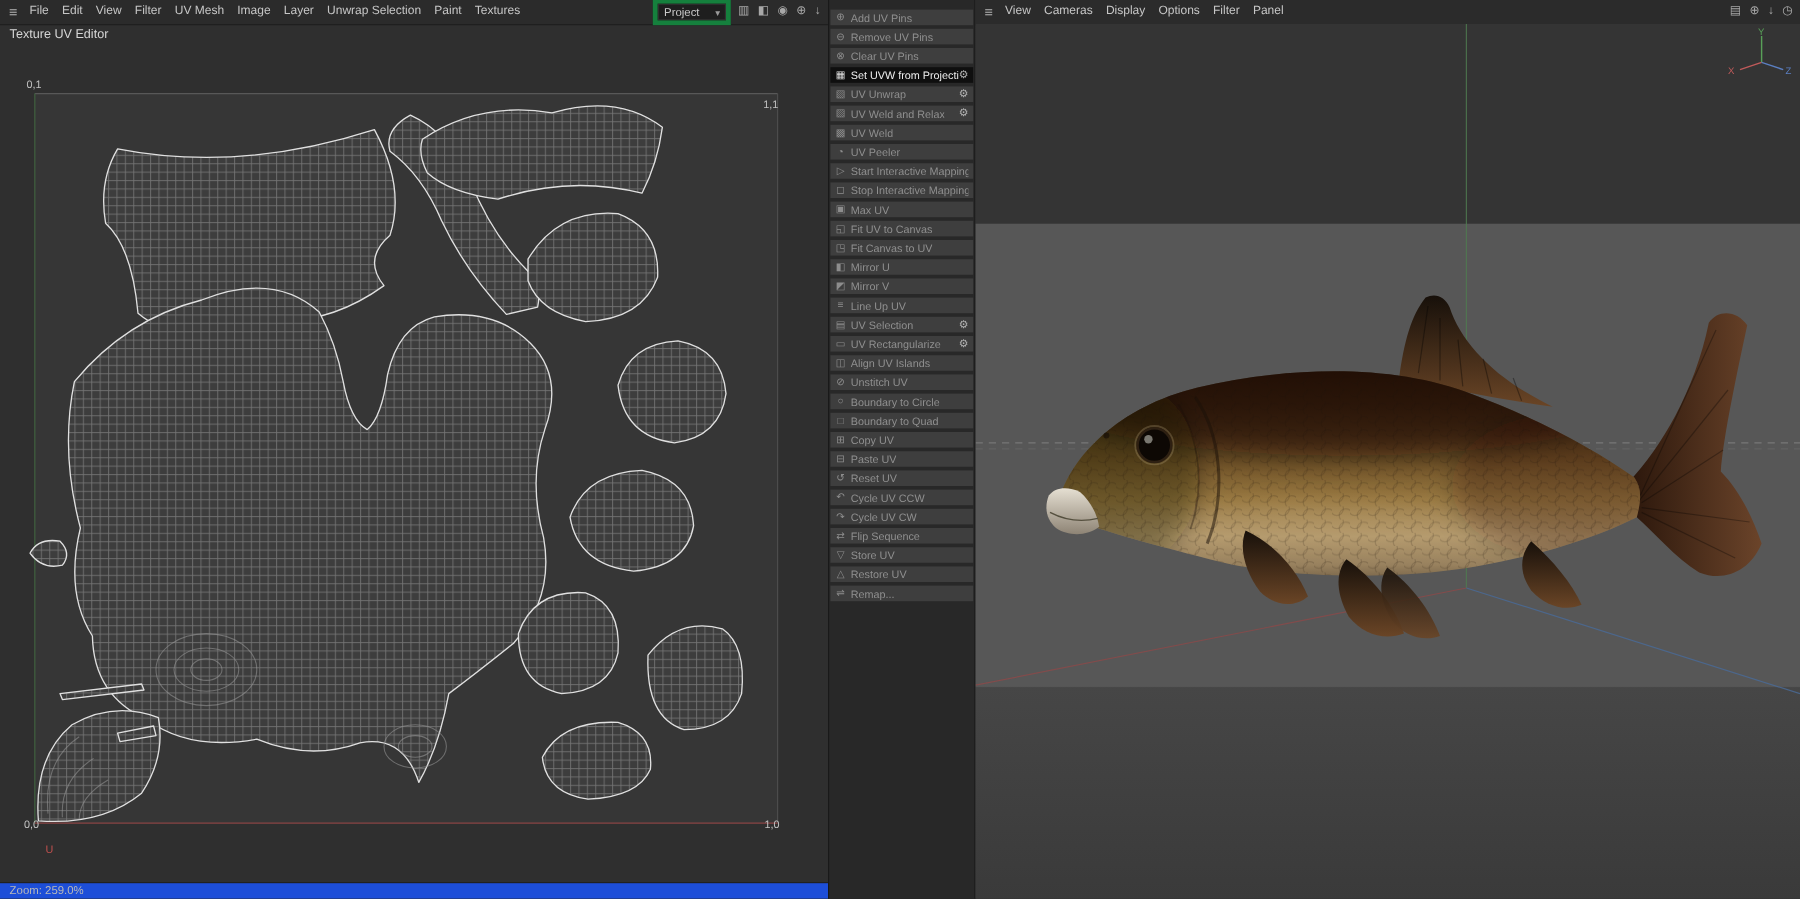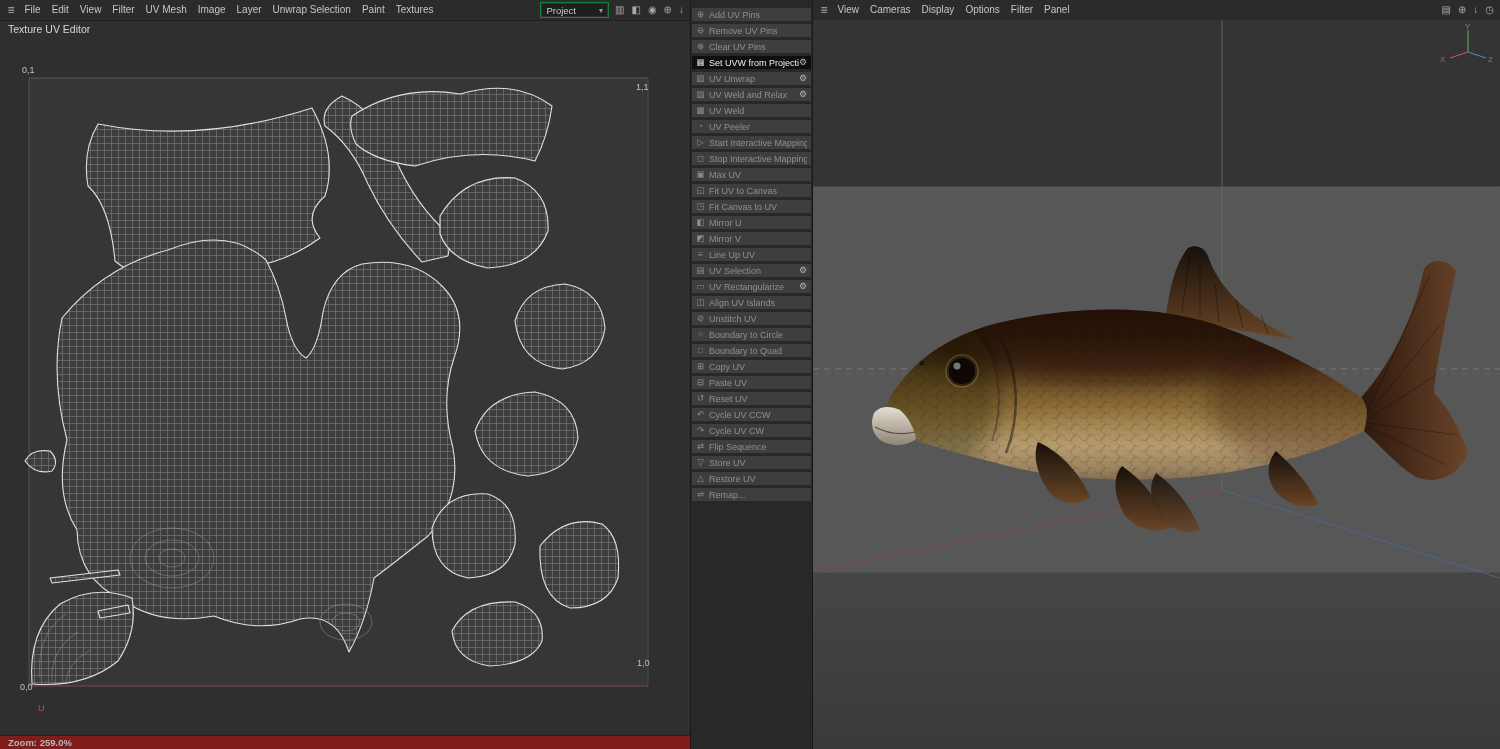"Project" .project-select { border: 1px solid #15803d -> 4px solid #15803d; gap: 23px -> 13px }
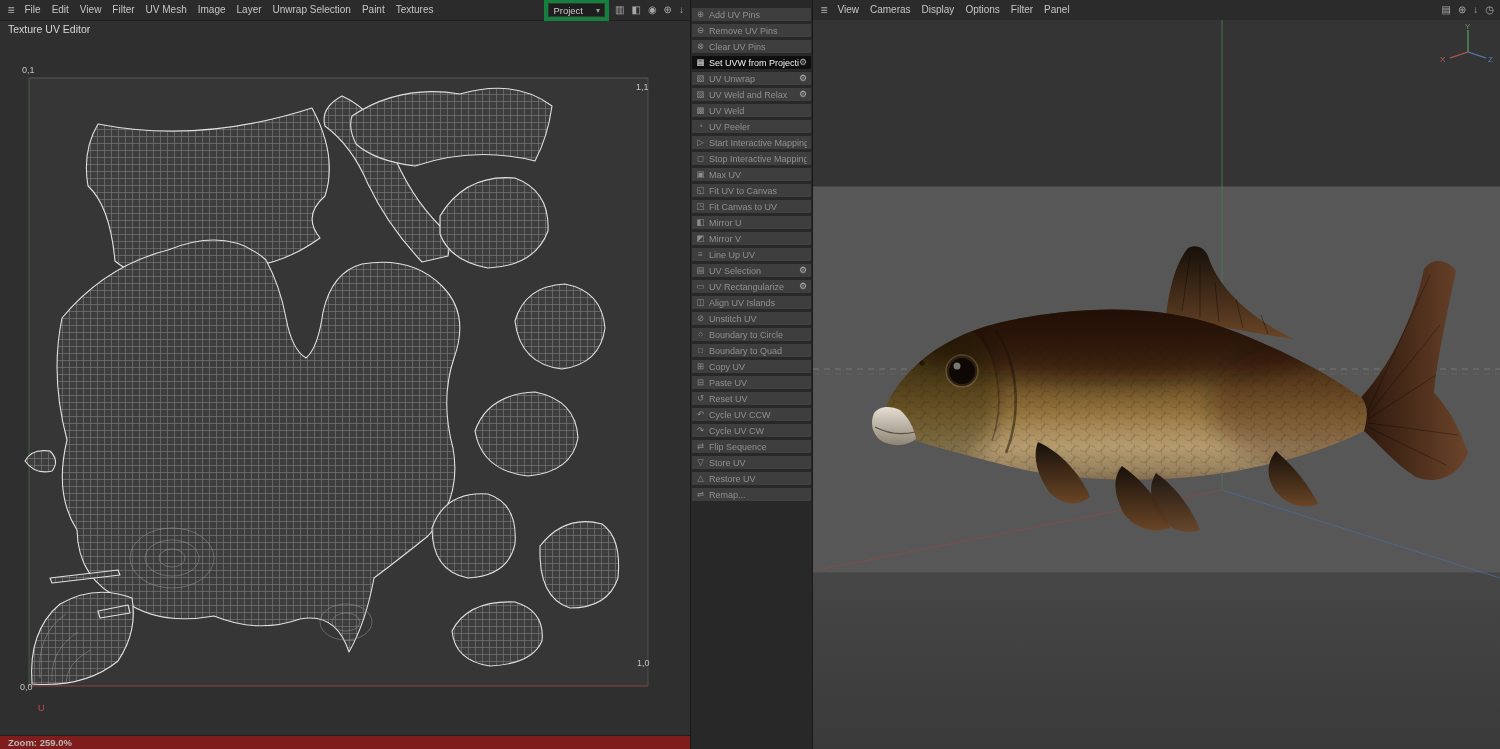"1,0" span.uvlbl { top: 598px -> 622px }
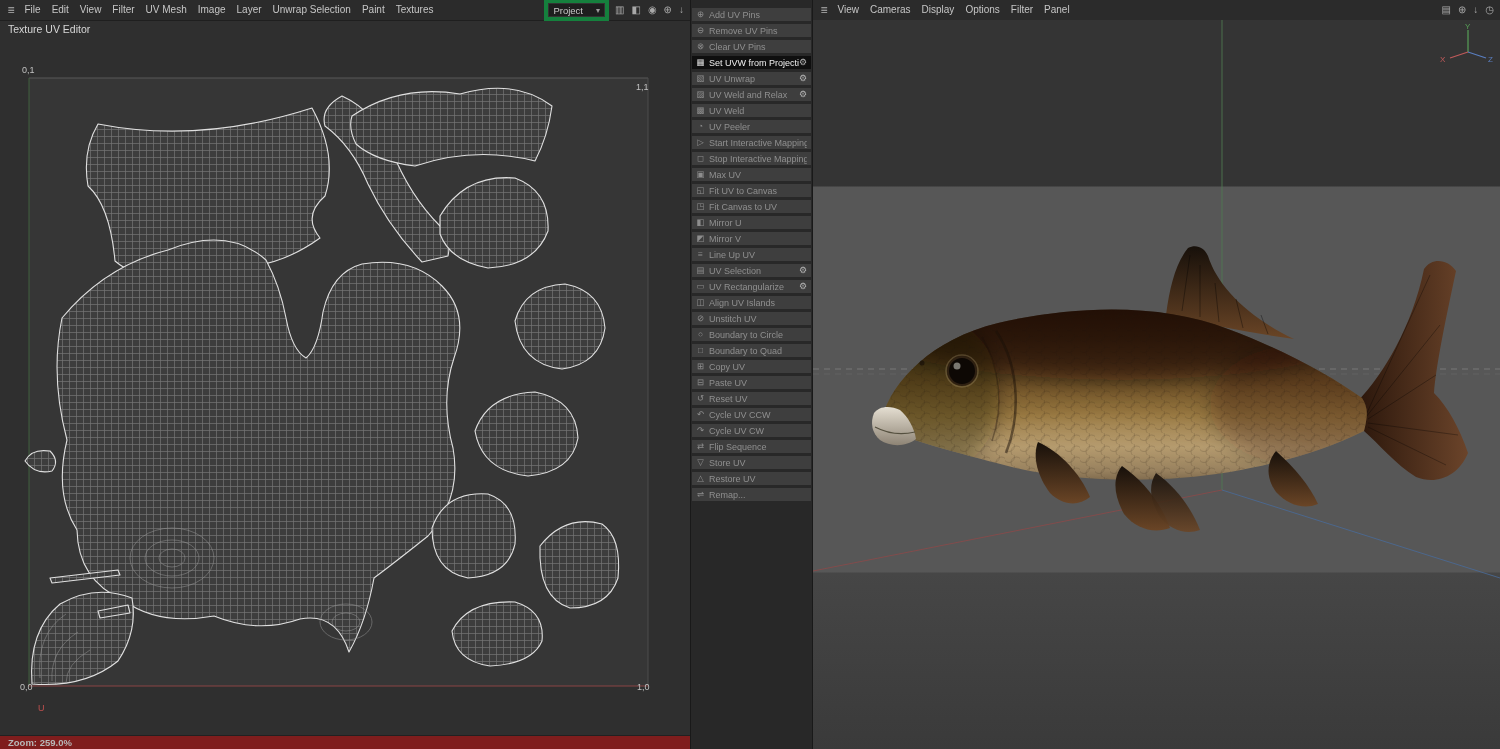"Zoom: 259.0%" .statusbar { background: #7f1d1d -> #1d4ed8; font-weight: bold -> none }
